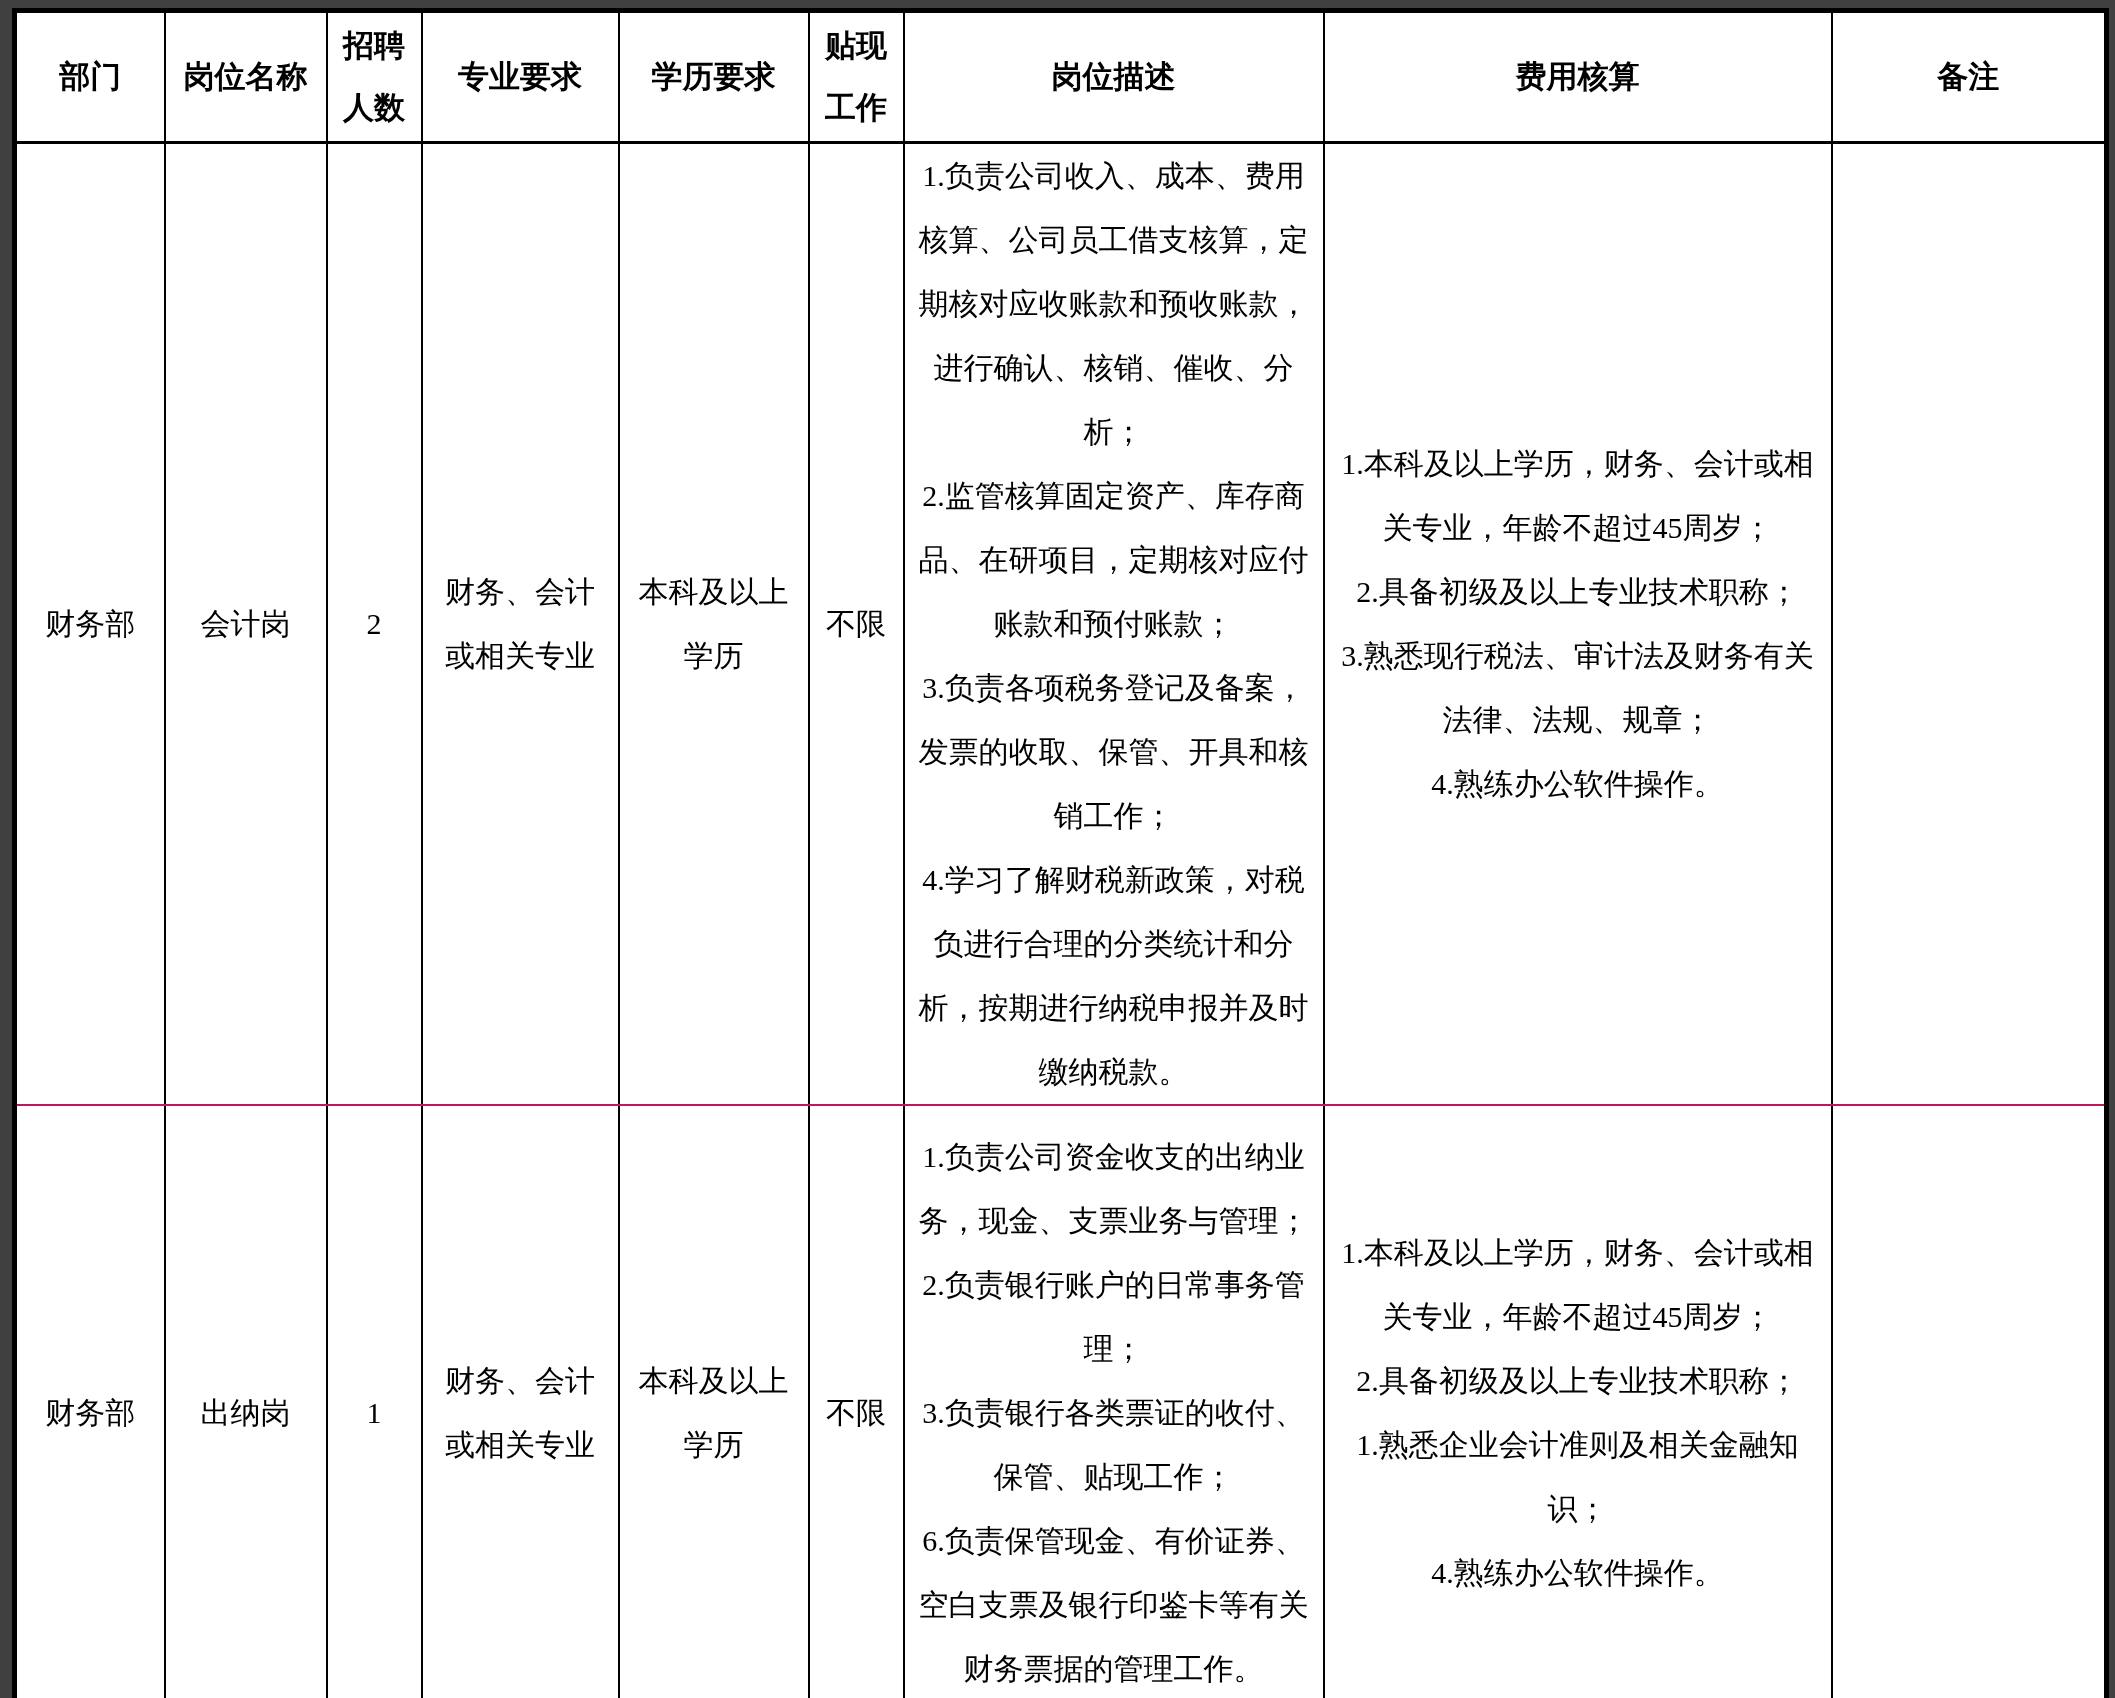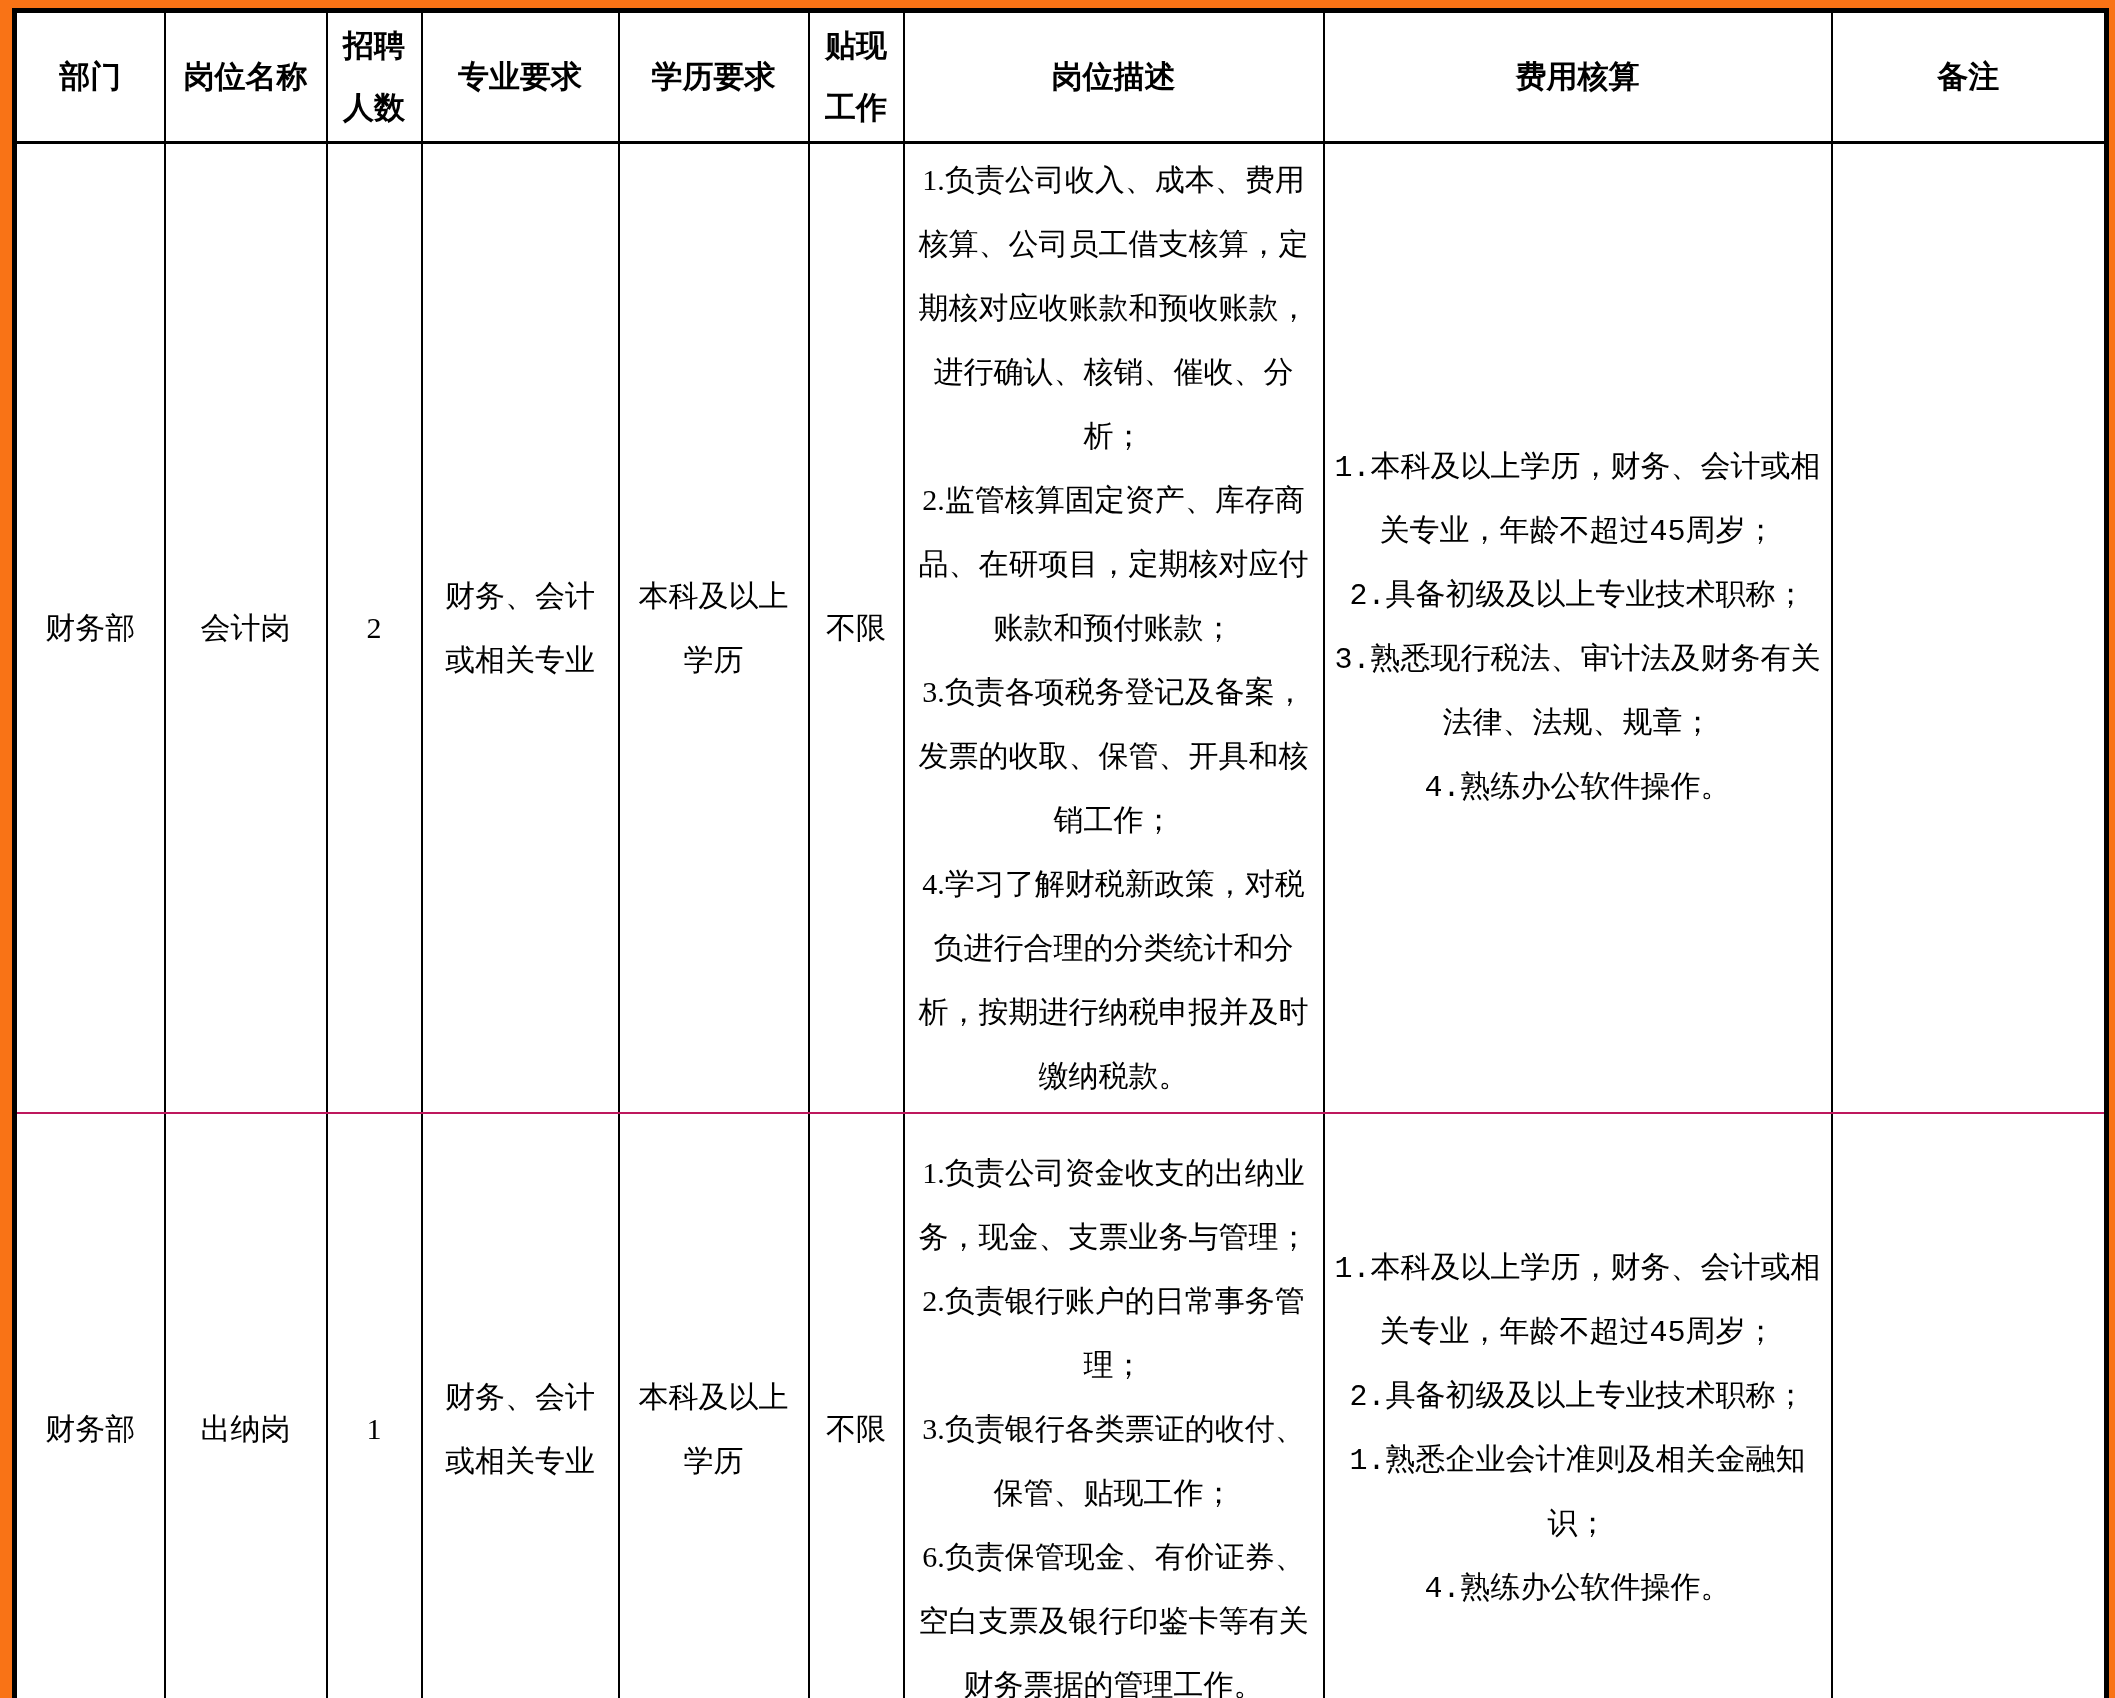"部门" .page { background: #f97316 -> #404040 }
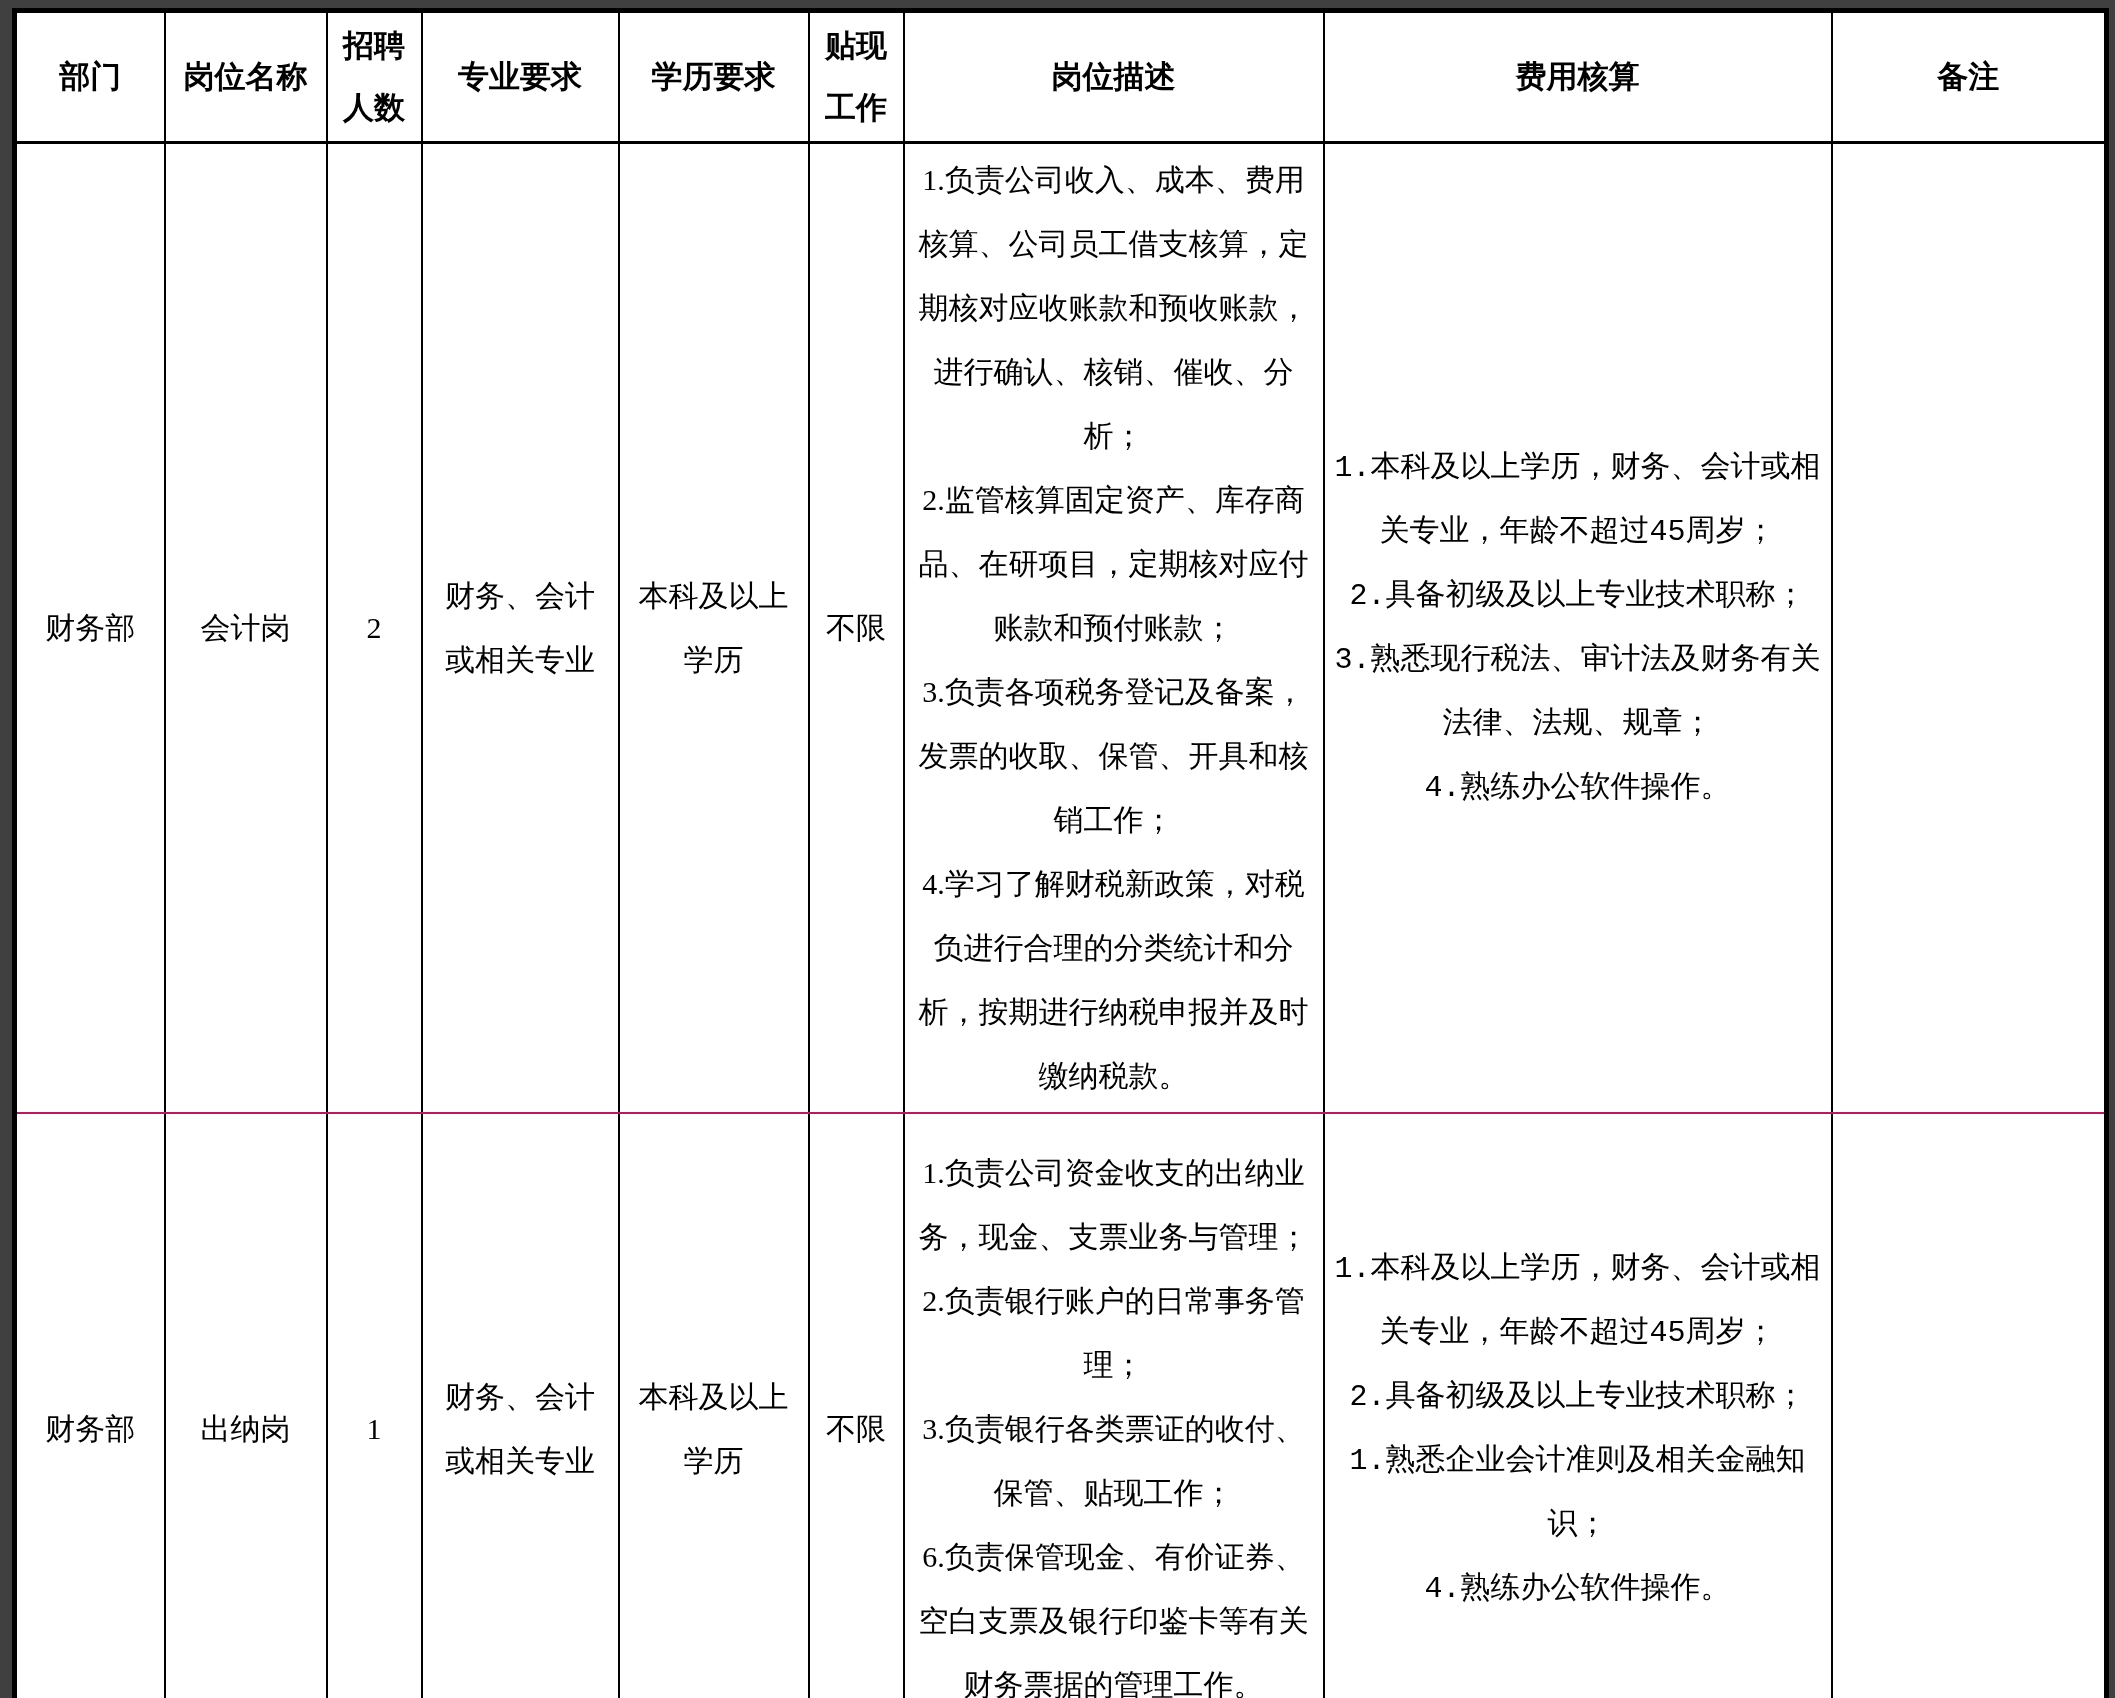"1.本科及以上学历，财务、会计或相关专业，年龄不超过45周岁；" td.cell-qual { font-family: Liberation Mono, monospace -> none; padding: 16px 2px -> 8px 2px }
